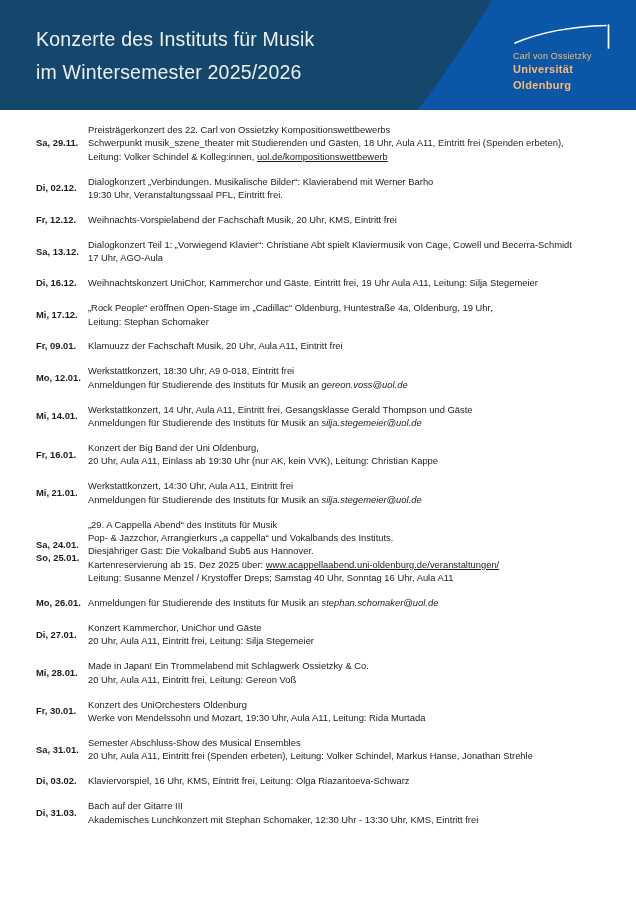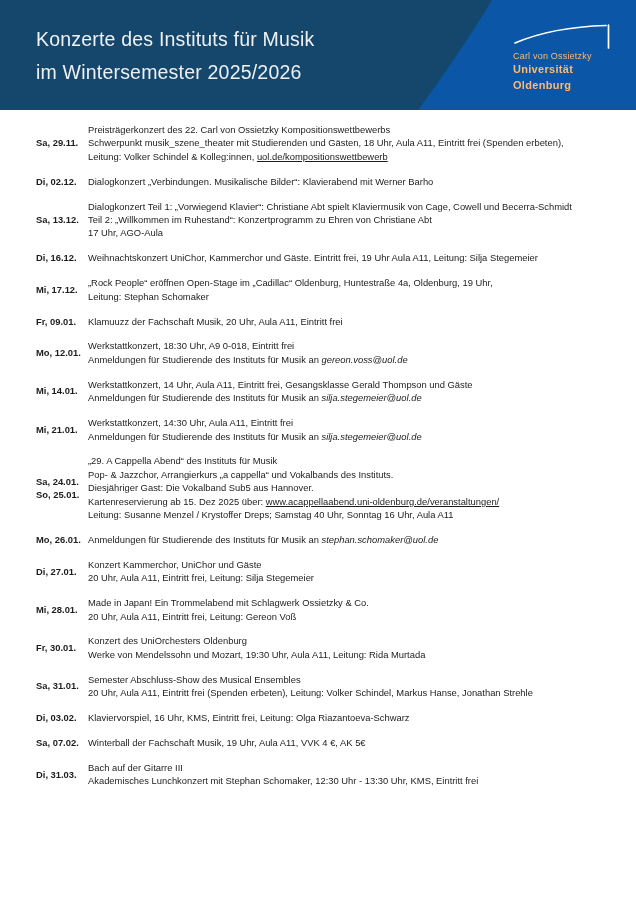"19:30 Uhr, Veranstaltungssaal PFL," div.line { html: none -> <div><span>19:30 Uhr, Veranstaltungssaal PFL, Eintritt frei.</span></div> }
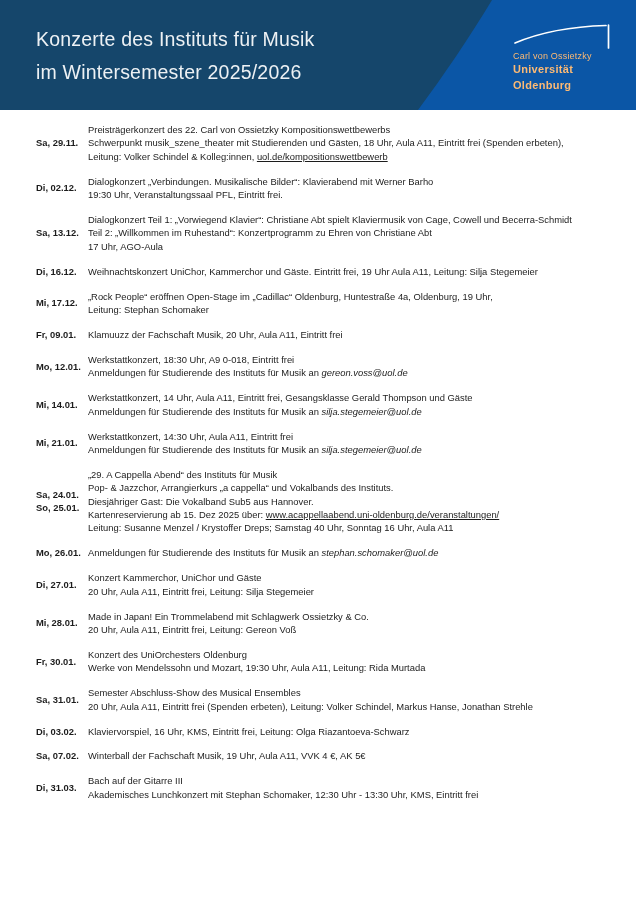"Fr, 12.12." div.event { html: none -> <div> <div> <div>Fr, 12.12.</div> </div> <div> <div><span>Weihnachts-Vorspielabend</span><span> der Fachschaft Musik, 20 Uhr, KMS, Eintritt frei</span></div> </div> </div> }
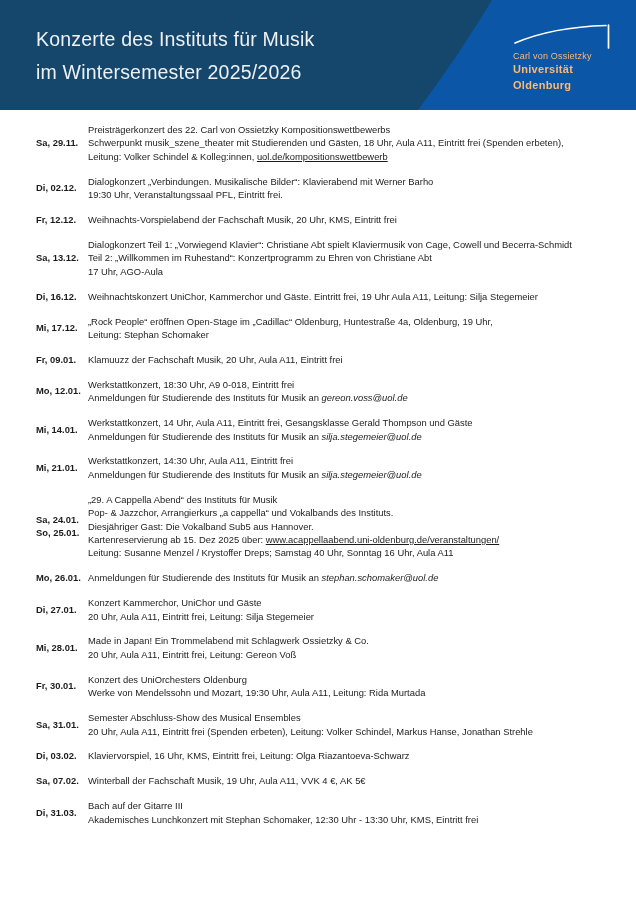"Teil 2: „Willkommen im Ruhestand“:" div.line { html: <div><span>Teil 2: „Willkommen im Ruhestand“: Konzertprogramm zu Ehren von Christiane Abt</span></div> -> none }
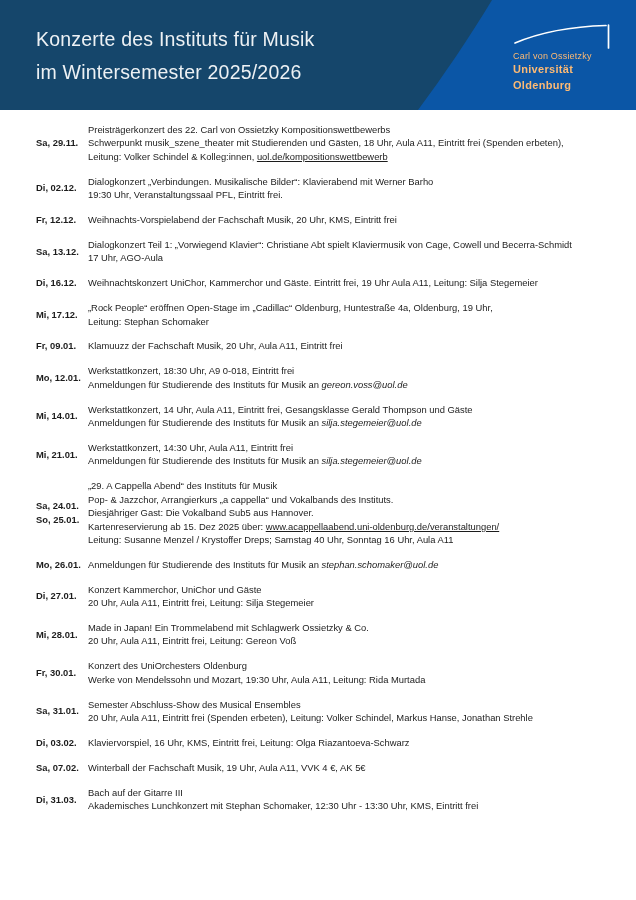"Fr, 16.01." div.event { html: none -> <div> <div> <div>Fr, 16.01.</div> </div> <div> <div><span>Konzert der Big Band der Uni Oldenburg,</span></div> <div><span>20 Uhr, Aula A11, Einlass ab 19:30 Uhr (nur AK, kein VVK), Leitung: Christian Kappe</span></div> </div> </div> }
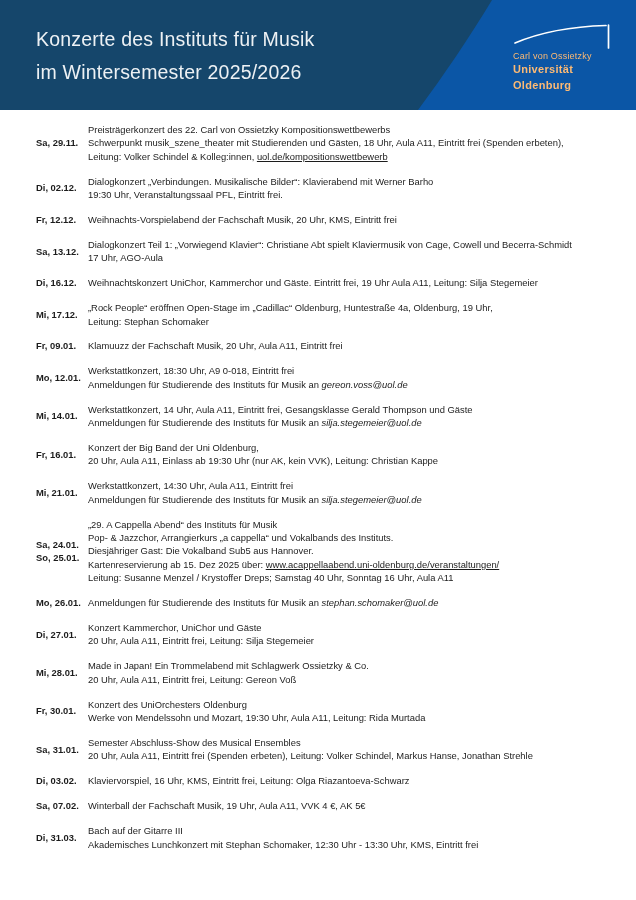"Sa, 07.02." div.event { html: <div> <div> <div>Sa, 07.02.</div> </div> <div> <div><span>Winterball der Fachschaft Musik,</span><span> 19 Uhr, Aula A11, VVK 4 €, AK 5€</span></div> </div> </div> -> none }
